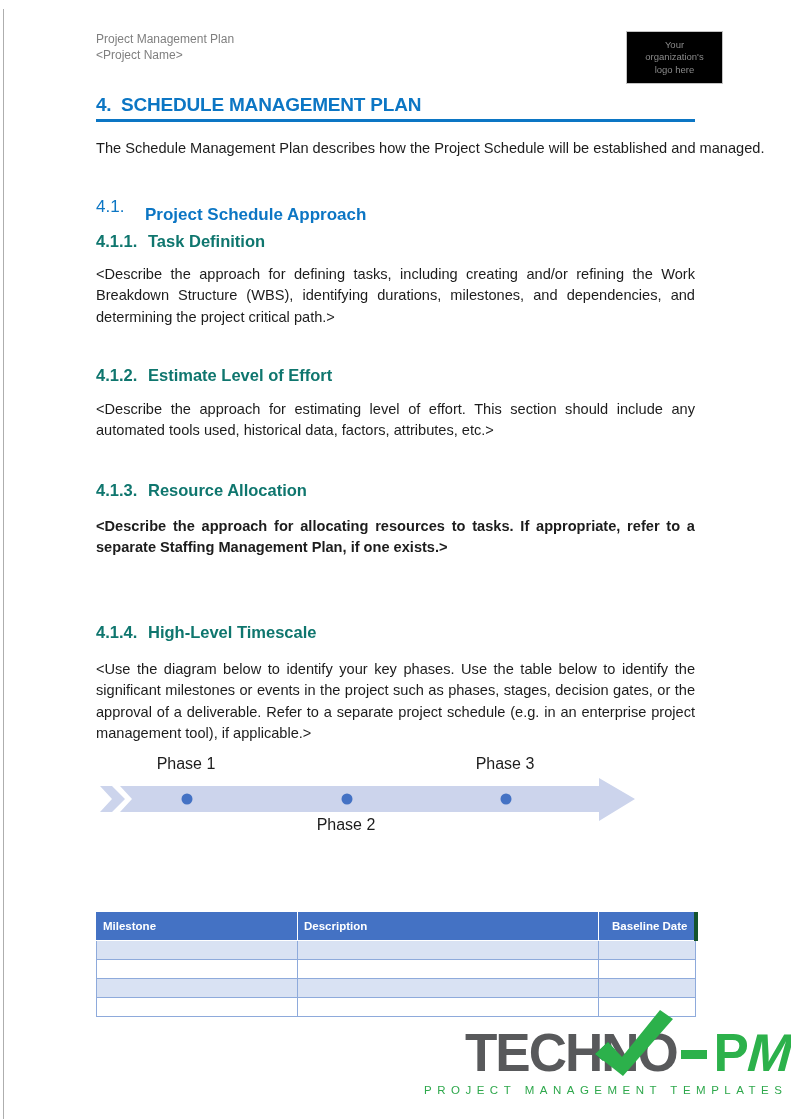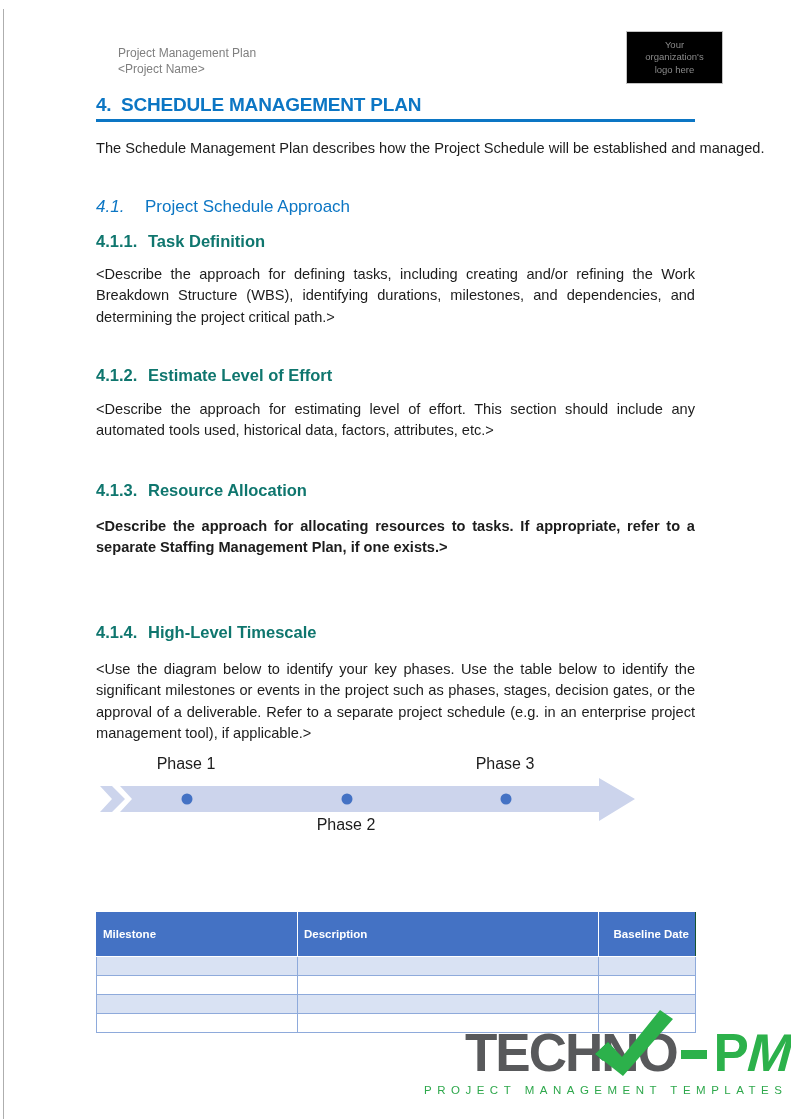"Project Management Plan" .doc-header { margin-left: 22px -> none; top: 46px -> 32px }
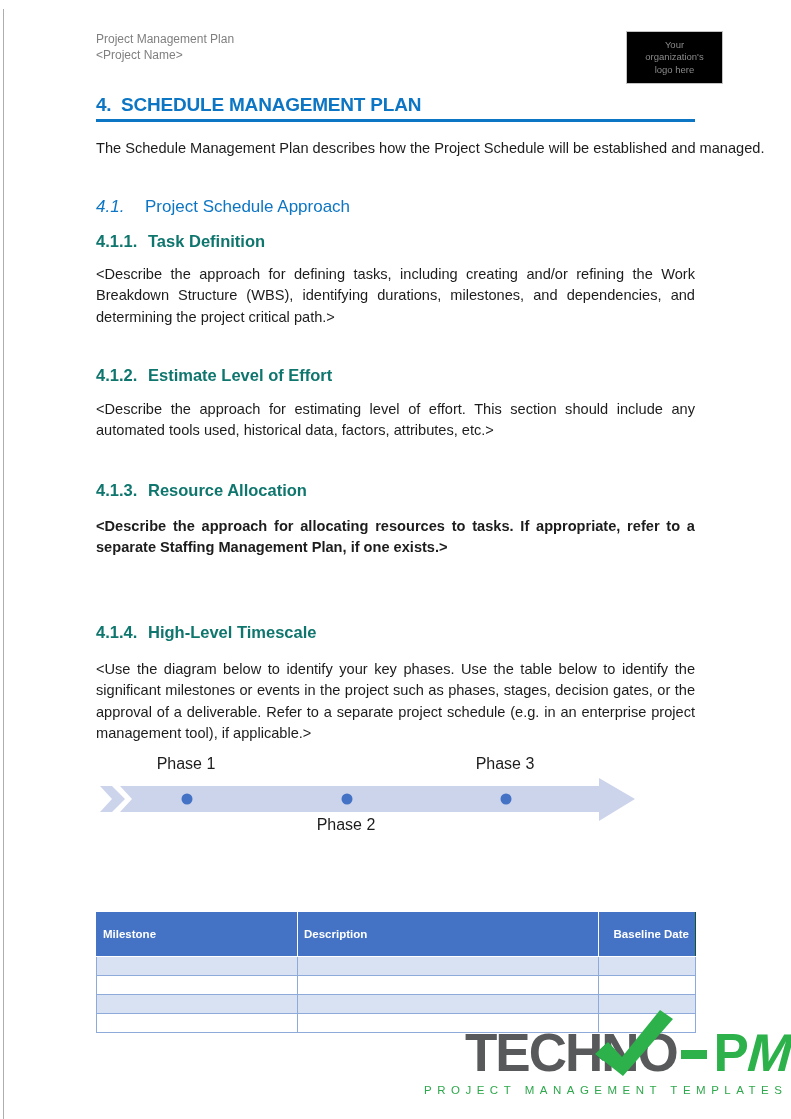"4.1." .h2 .num { font-style: italic -> none }
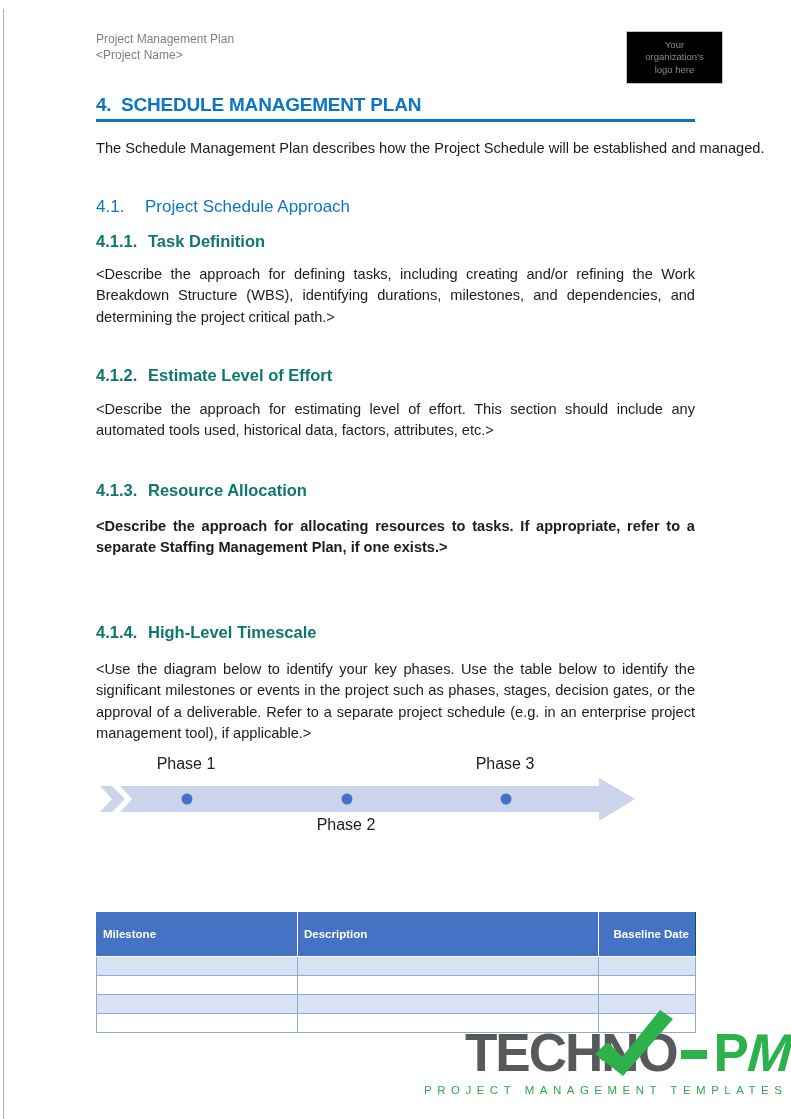"Project Schedule Approach" .h2 .ttl { font-weight: normal -> bold; margin-top: none -> 8px }
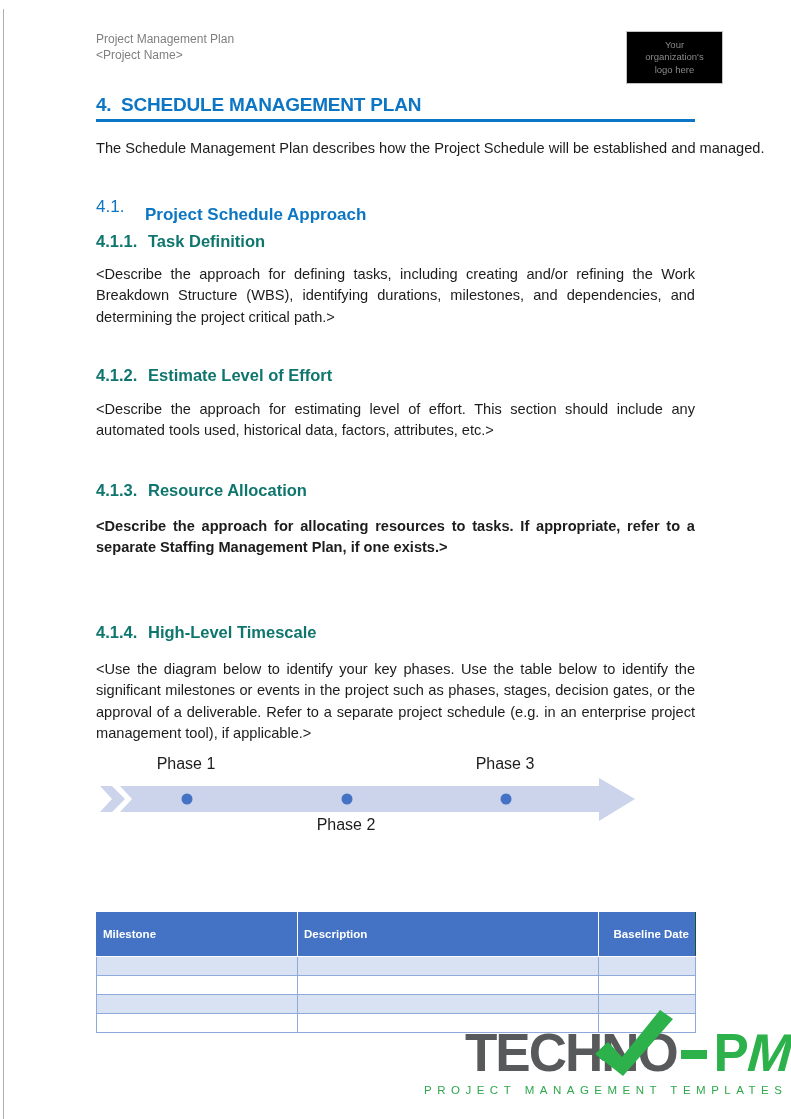"Milestone" .ms-table th { padding: 16px 6px -> 8px 6px }
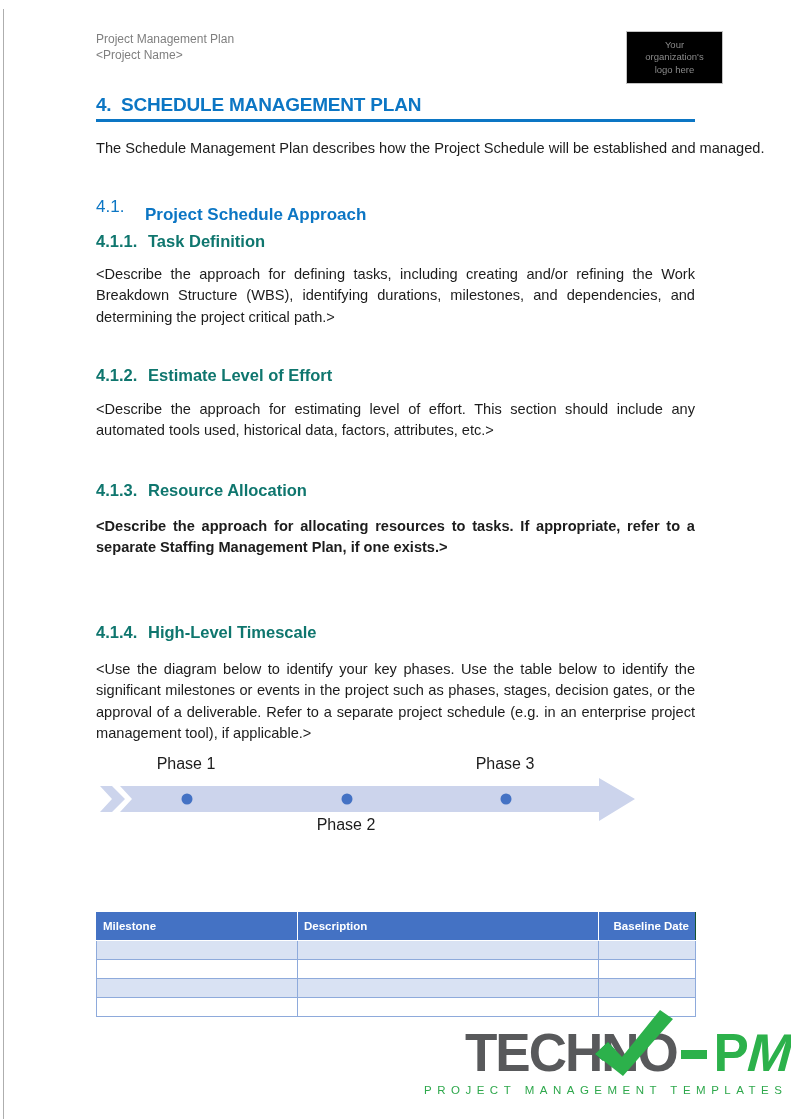"Baseline Date" .ms-table th:last-child { border-right: 1px solid #14532d -> 4px solid #14532d }
